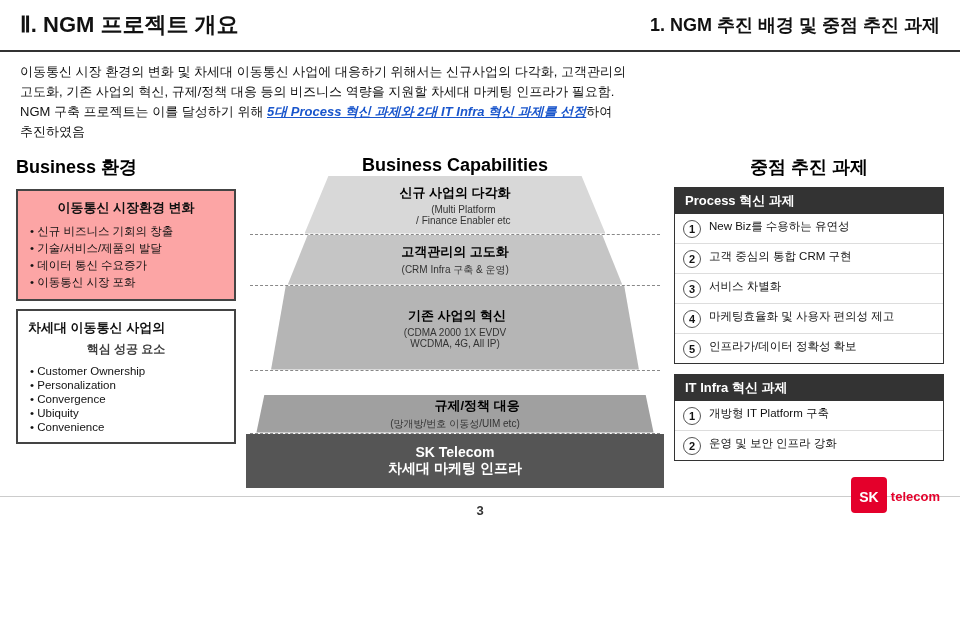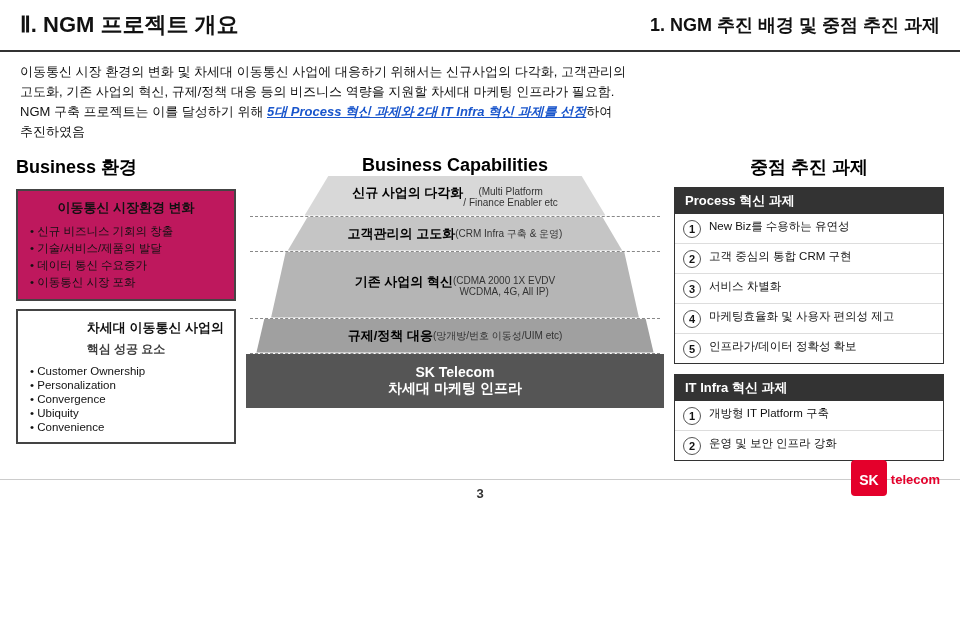"신규 사업의 다각화" .pyr-row-inner { align-items: flex-start -> flex-end; flex-direction: row -> column }
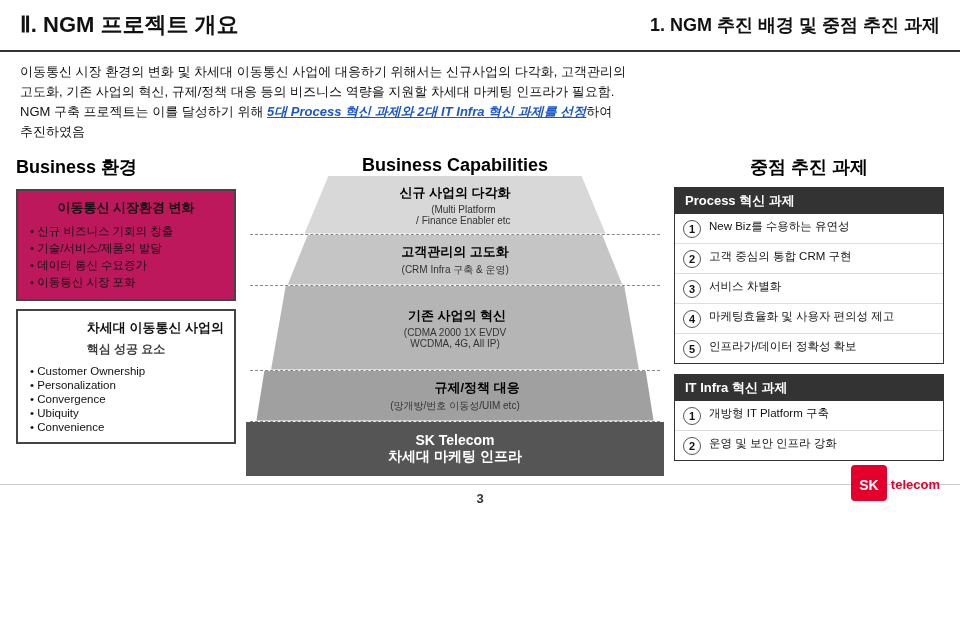"이동통신 시장환경 변화" .env-box { background: #be185d -> #fca5a5 }
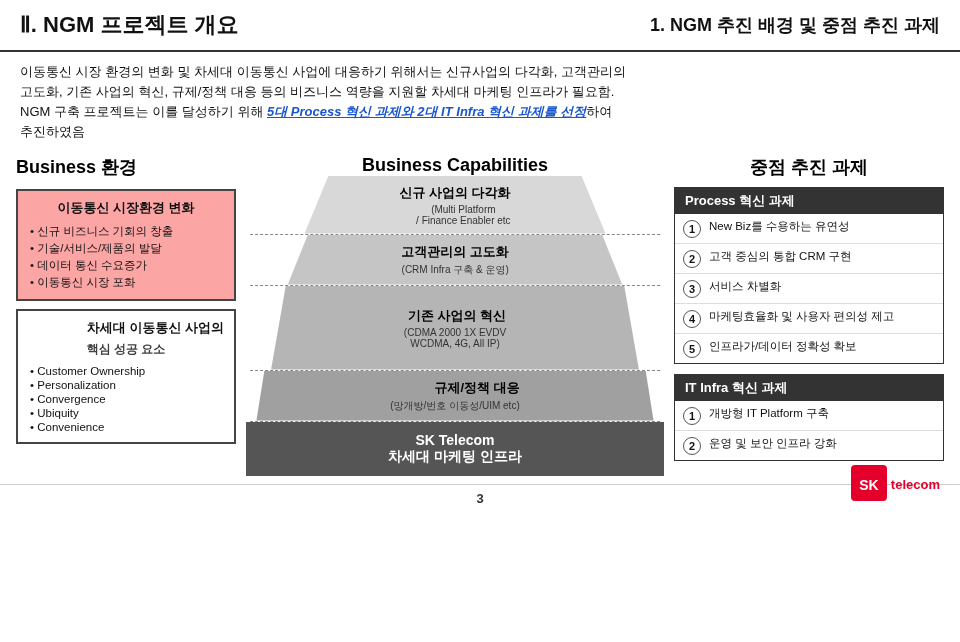"차세대 이동통신 사업의" .success-box-title { text-align: right -> left }
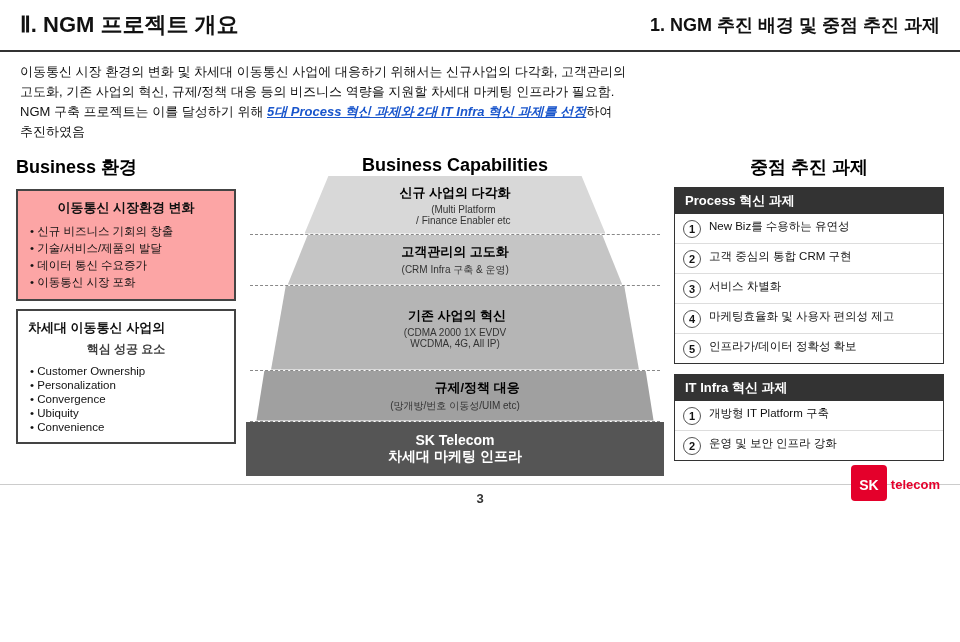"규제/정책 대응" div.pyr-row { margin-top: none -> 24px; padding: 8px 20px -> 2px 20px }
